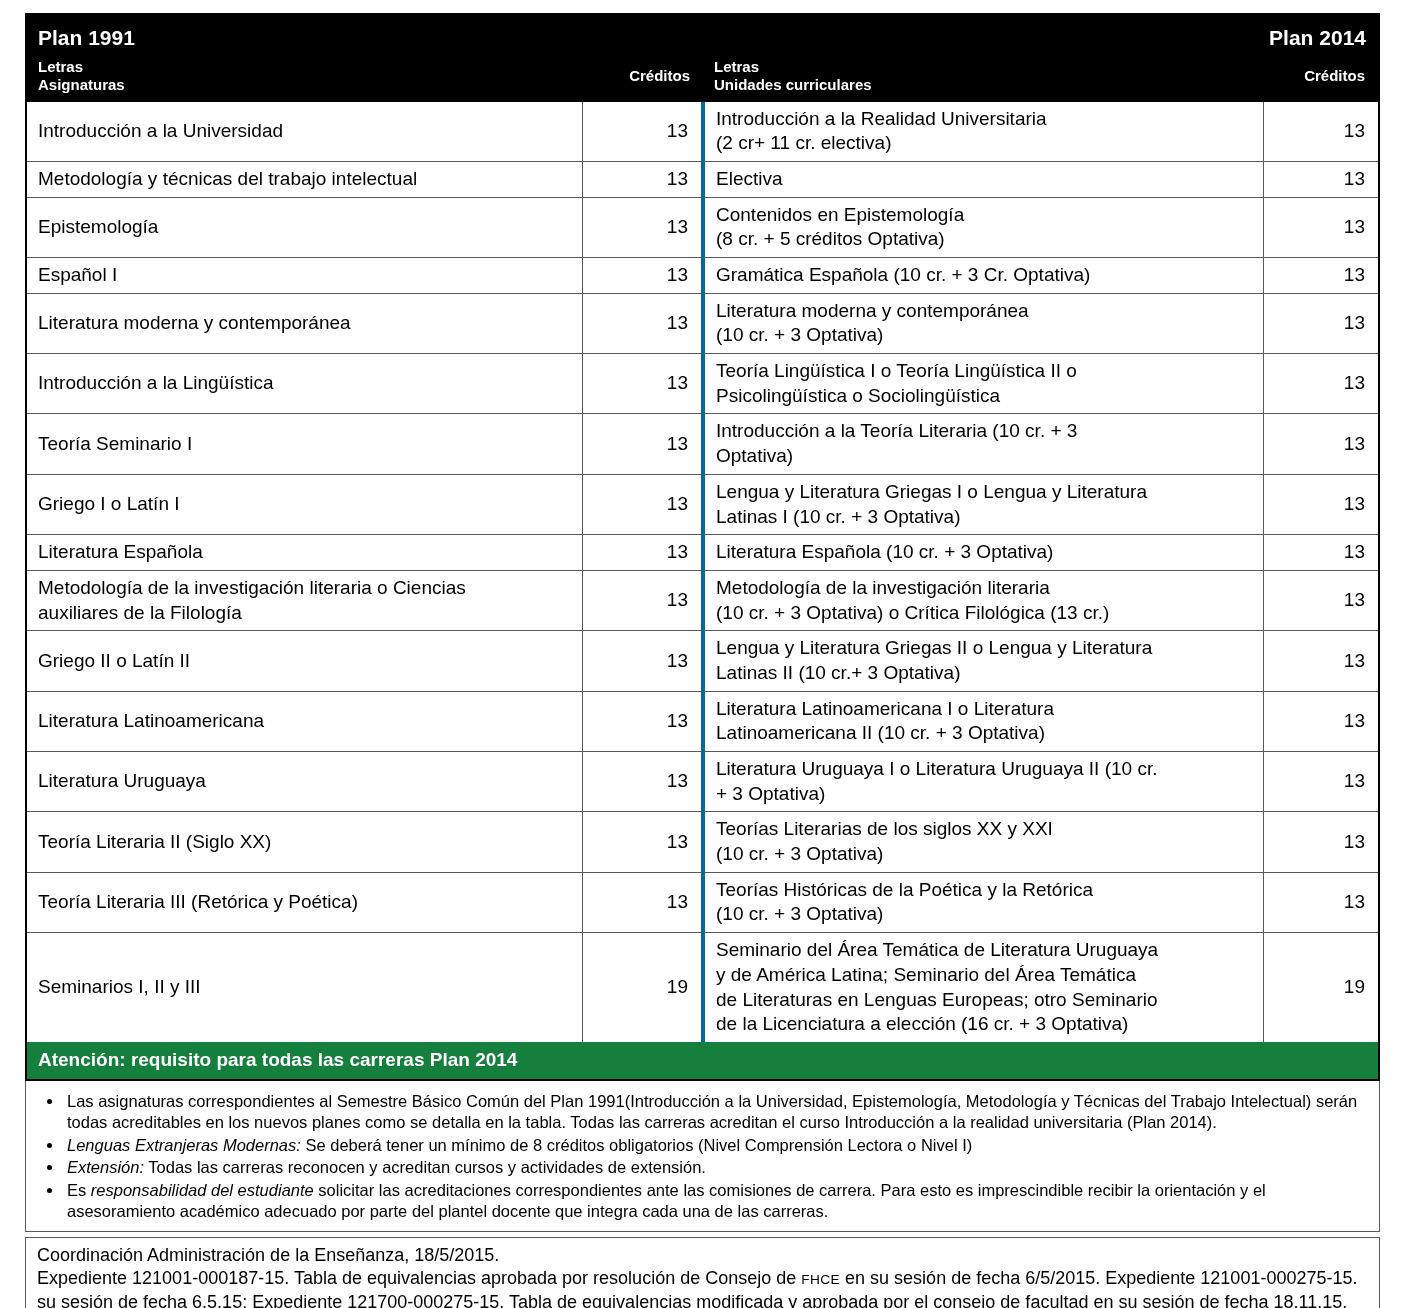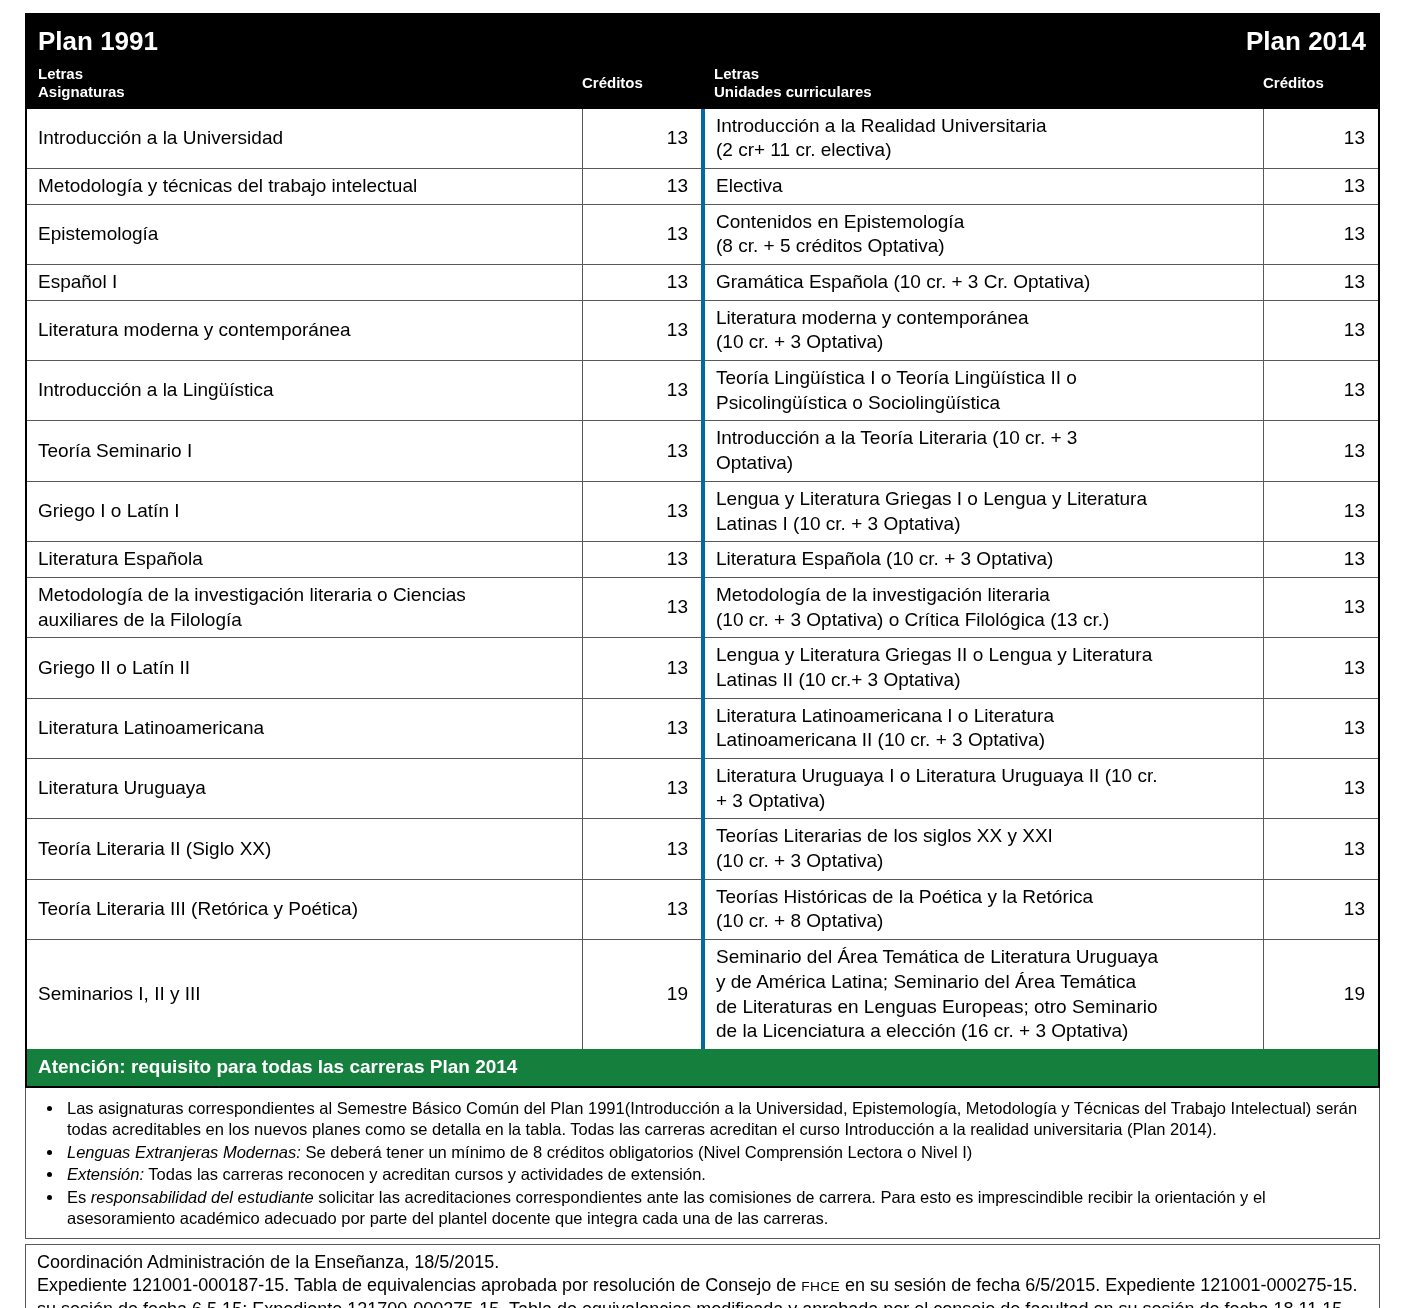"Plan 1991" .plan-row { font-size: 26px -> 21px }
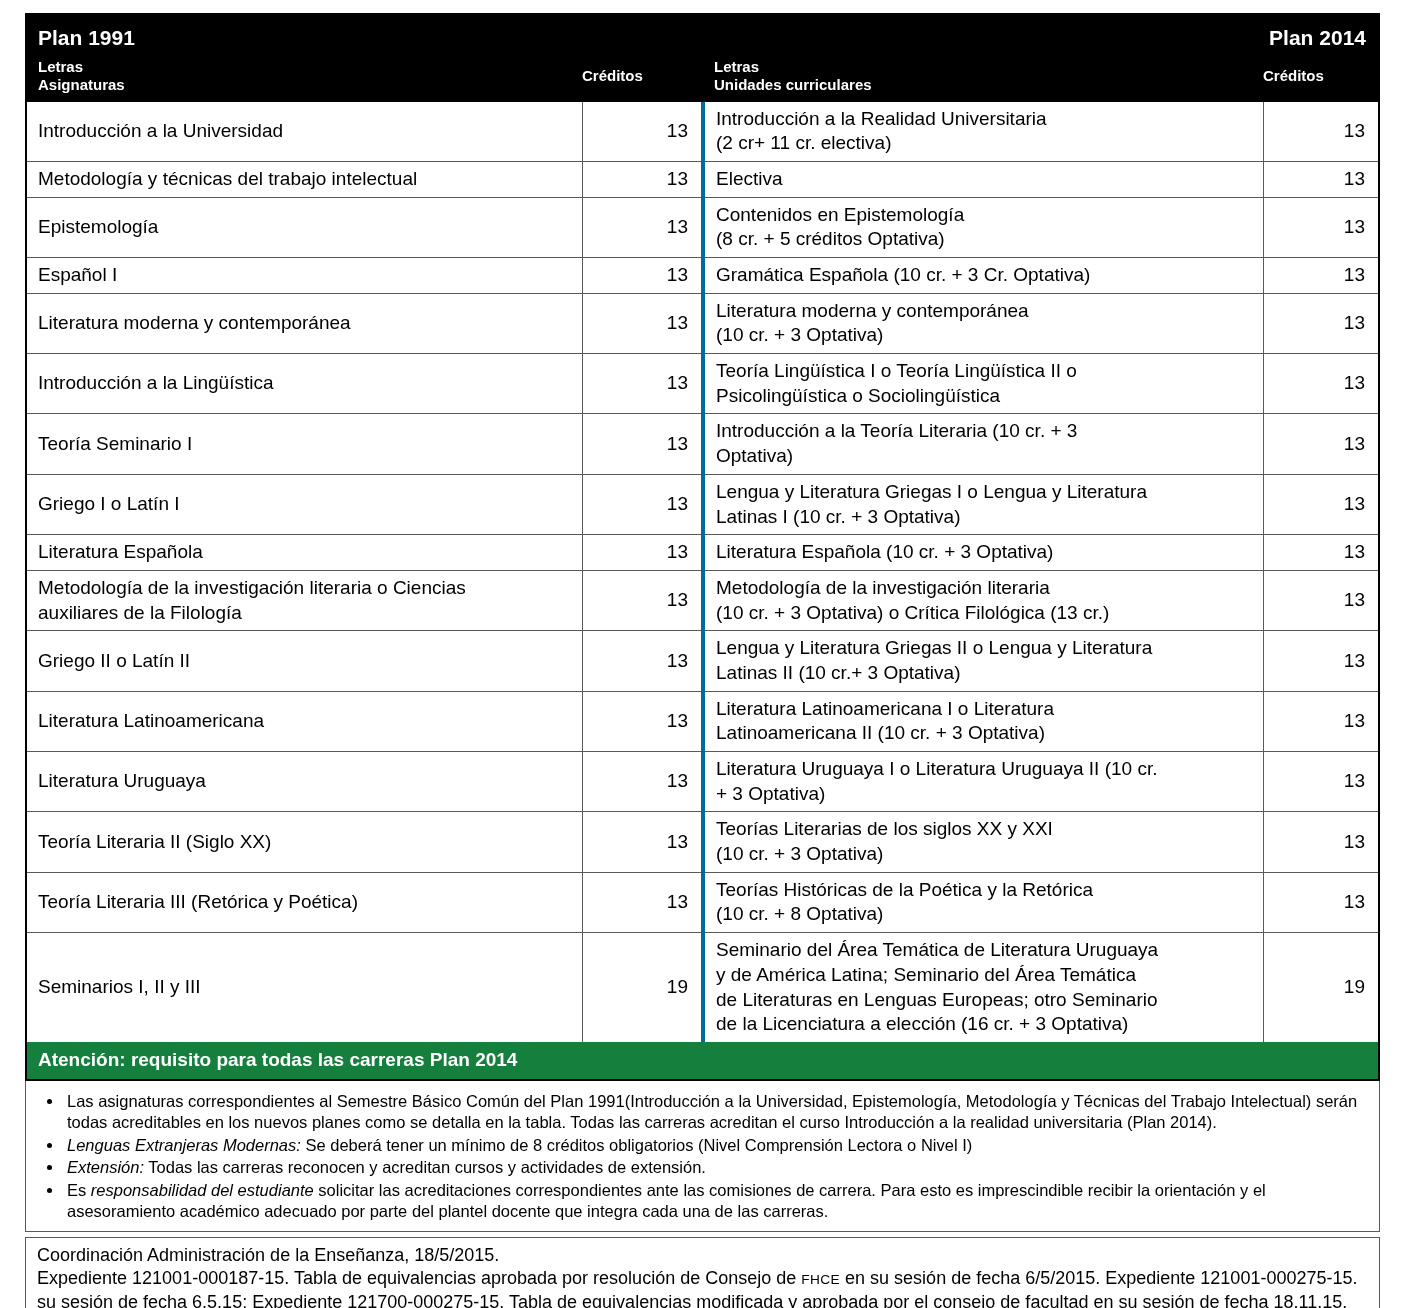"Créditos" .head-grid .cr { text-align: left -> right }
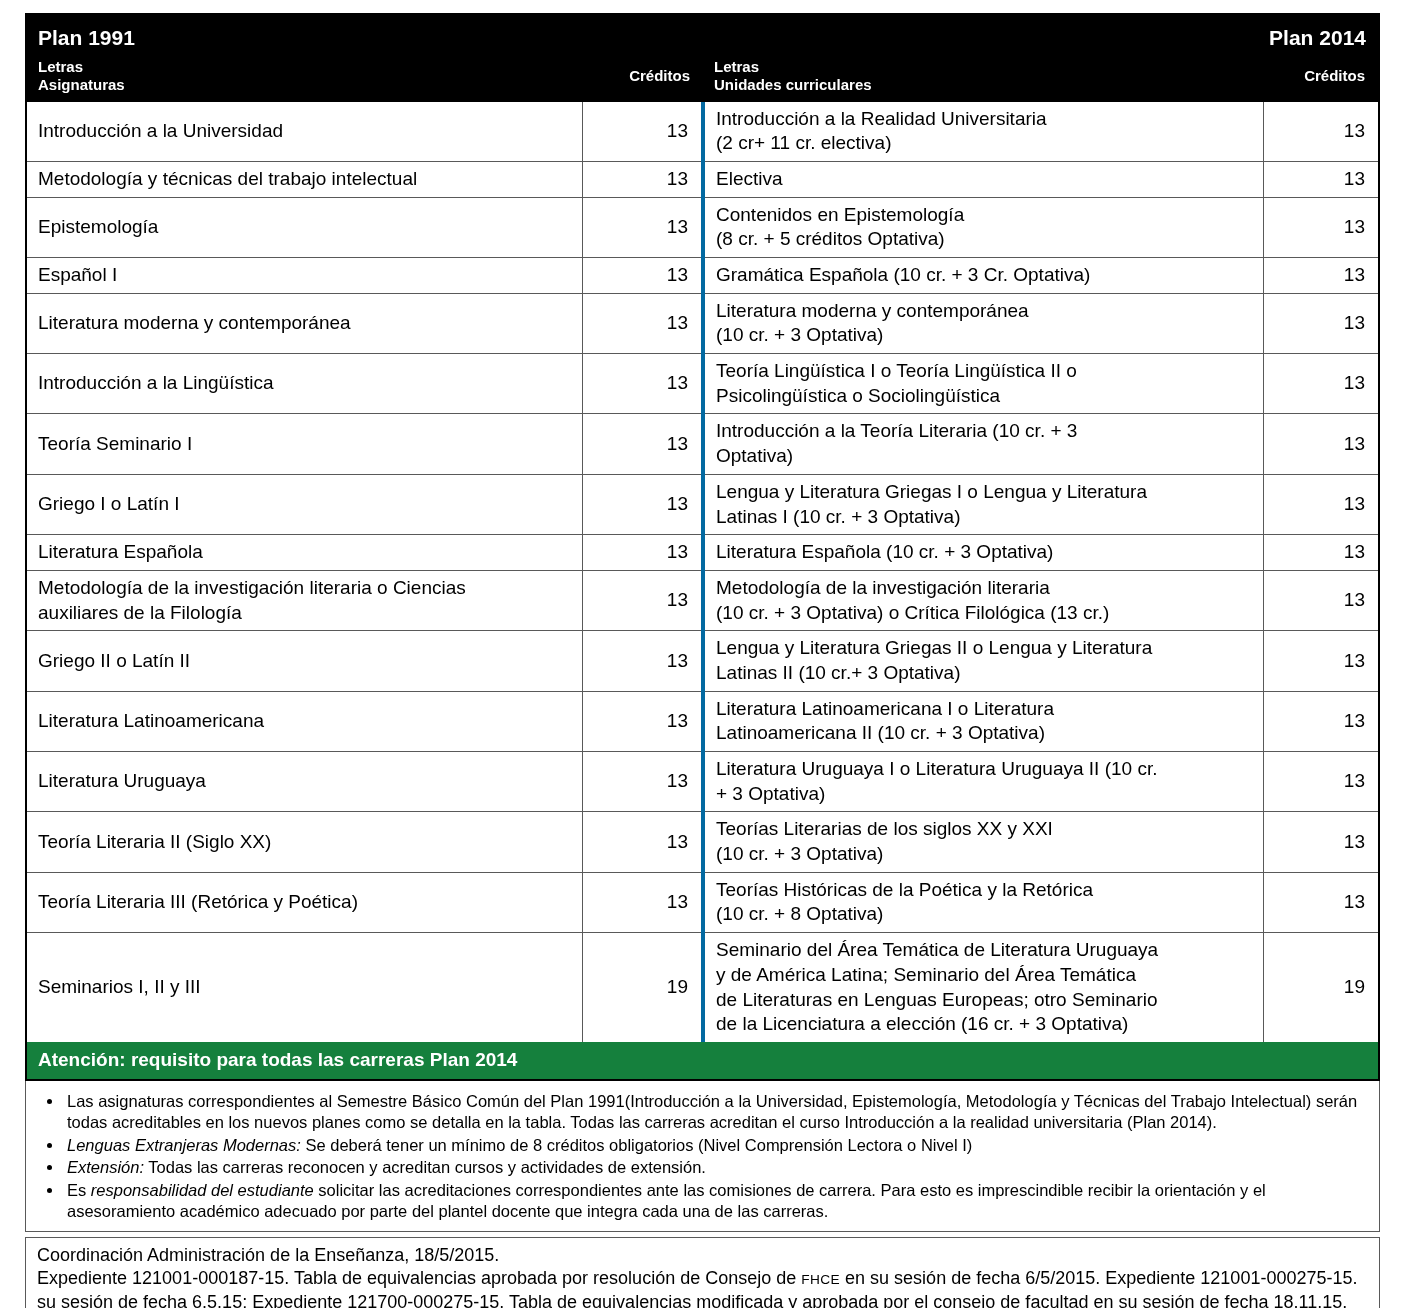"Teorías Históricas de la Poética" td.mid { text: 8 -> 3 }
